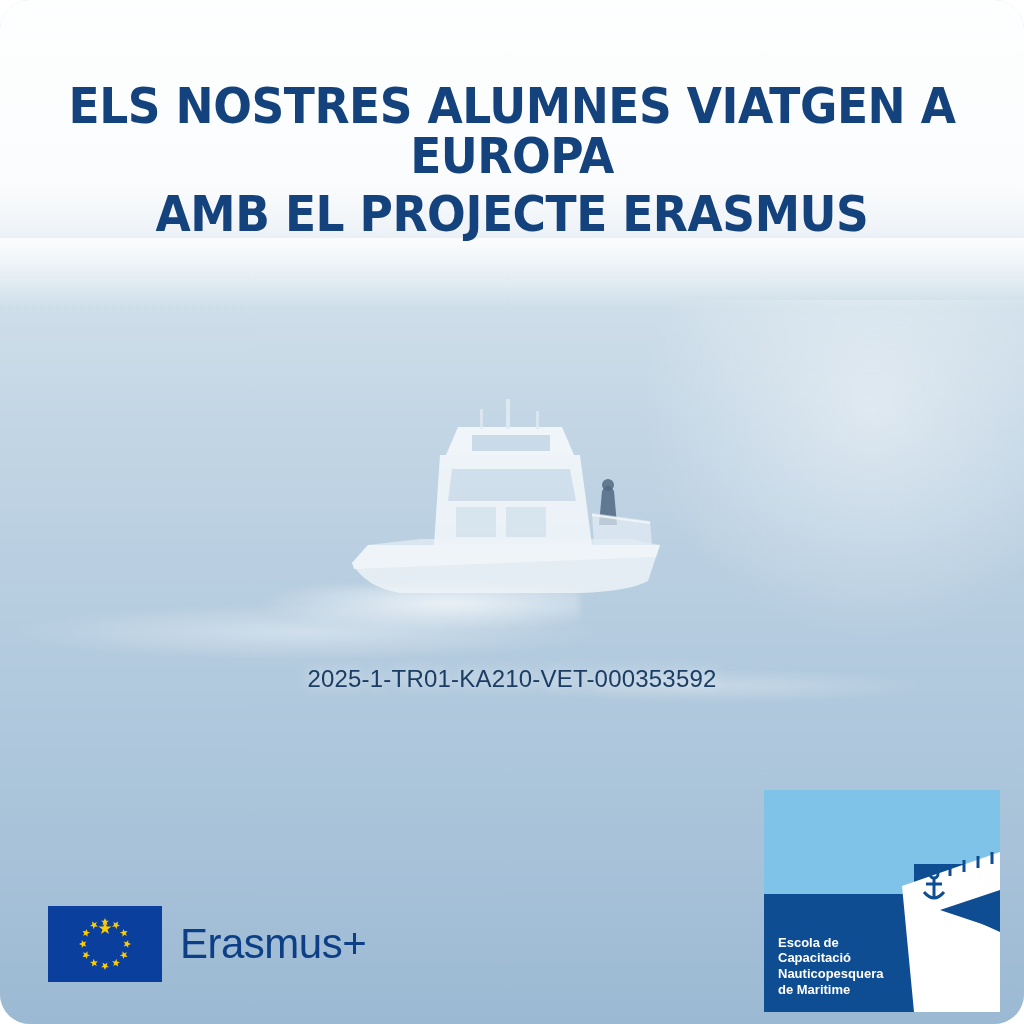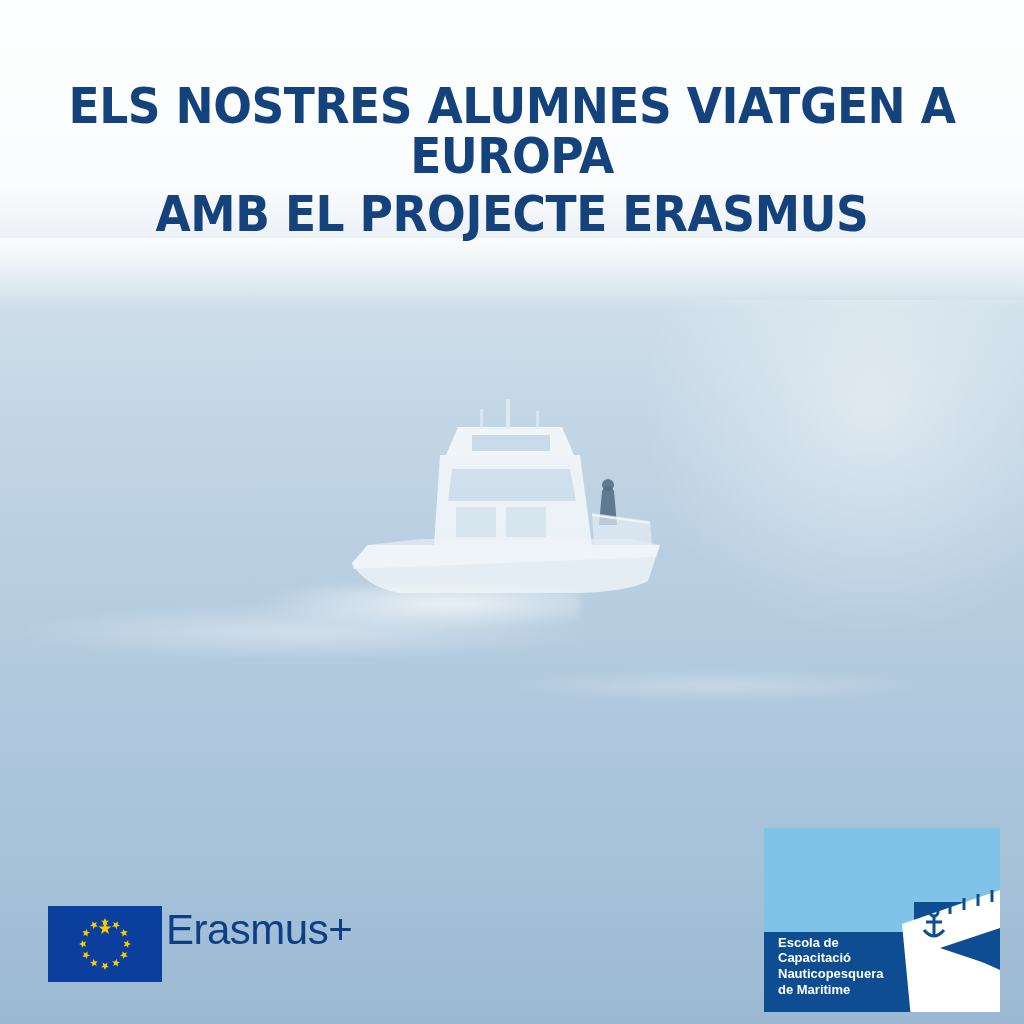"ELS NOSTRES ALUMNES VIATGEN A" .poster { border-radius: none -> 30px }
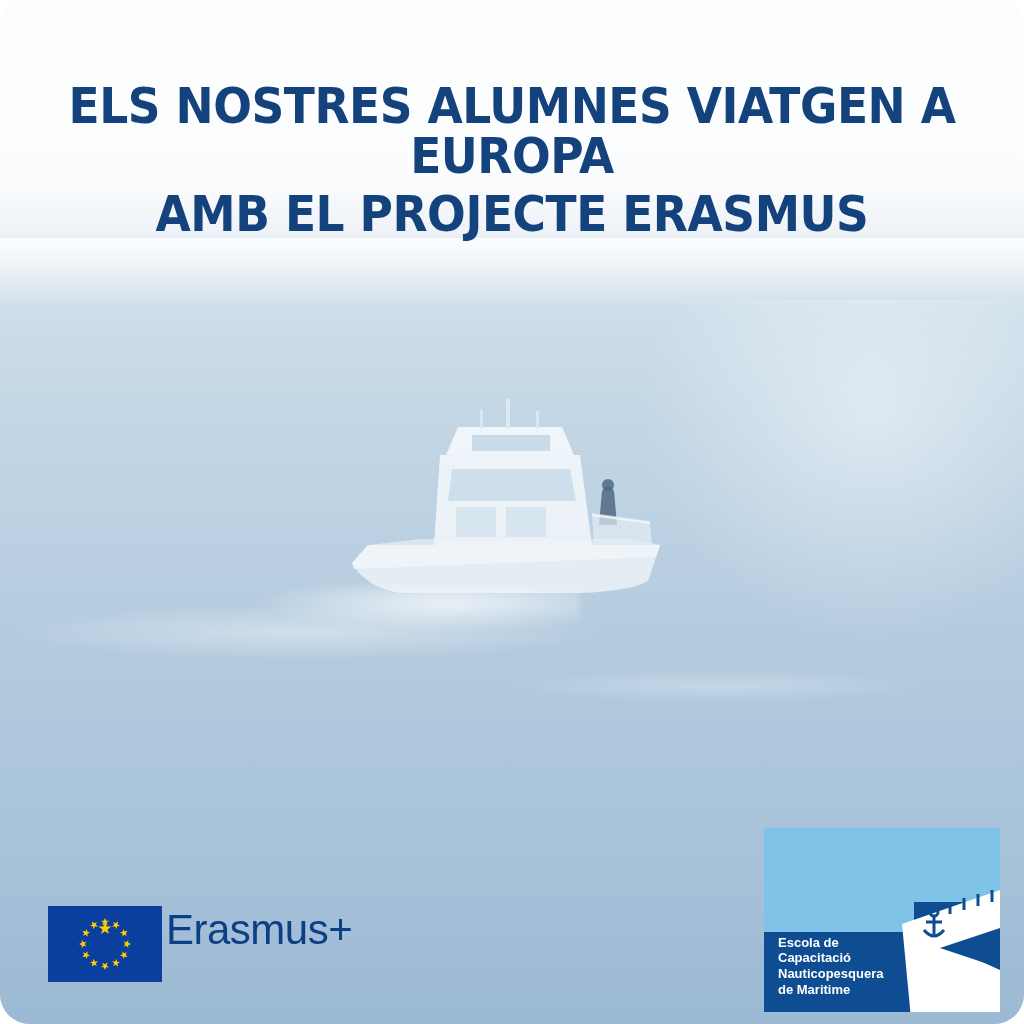"2025-1-TR01-KA210-VET-000353592" div.project-code { html: none -> <div>2025-1-TR01-KA210-VET-000353592</div> }
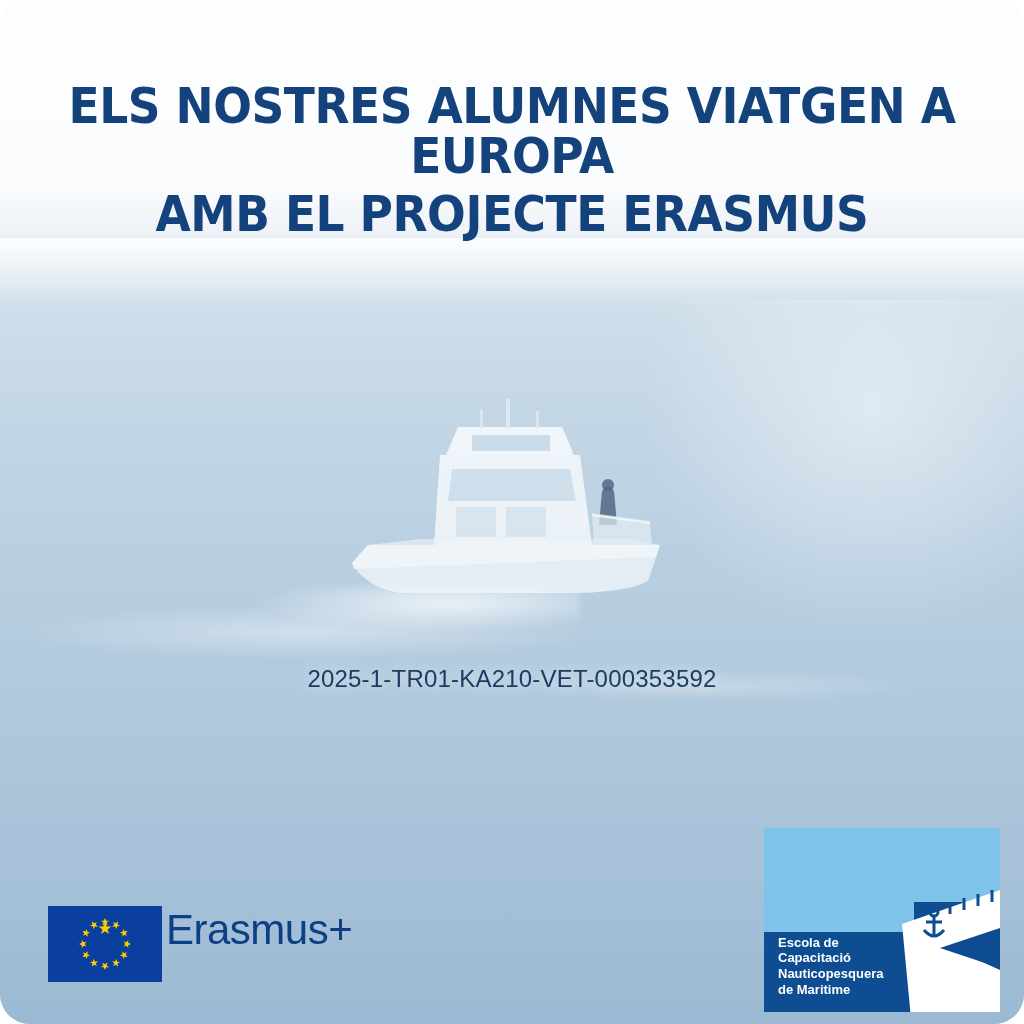"Erasmus+" .erasmus-logo { align-items: flex-start -> center; gap: 4px -> 18px }
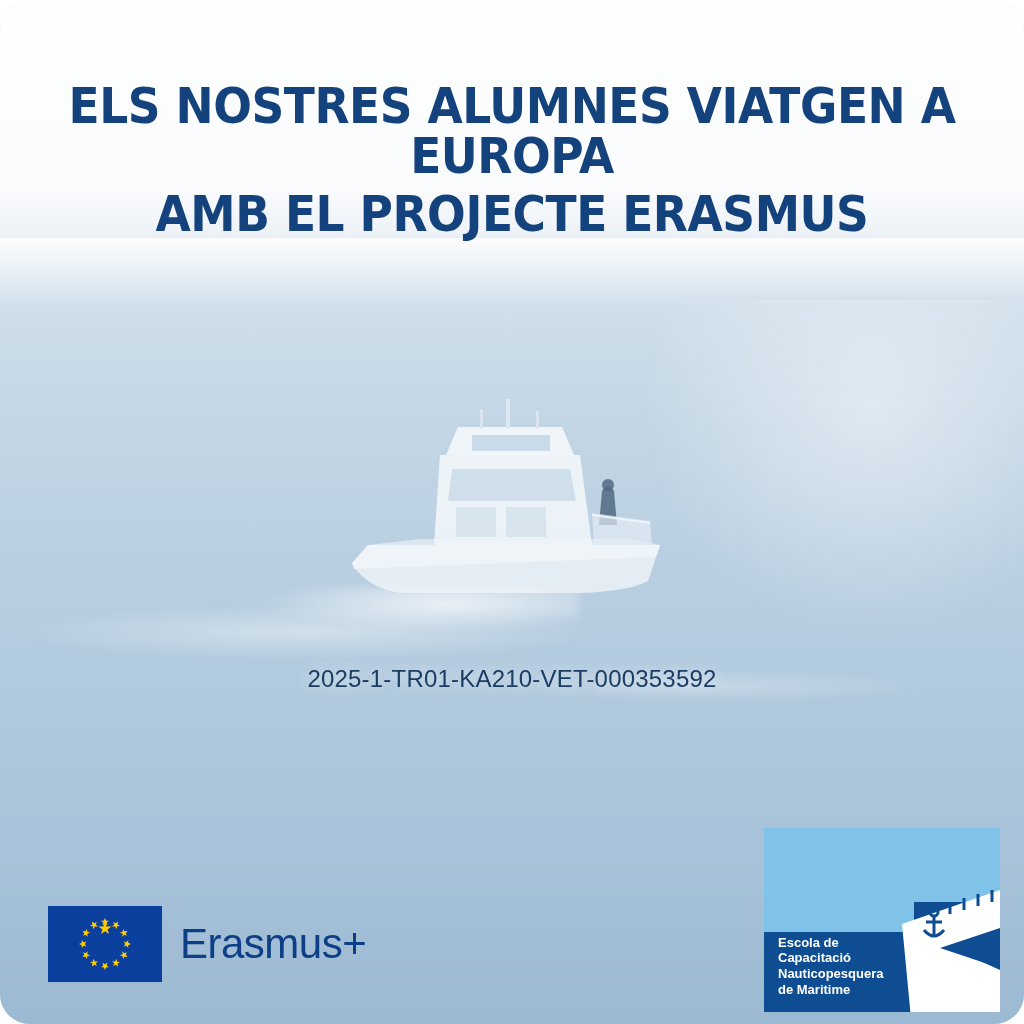"Escola de" .school-logo { height: 184px -> 222px }
